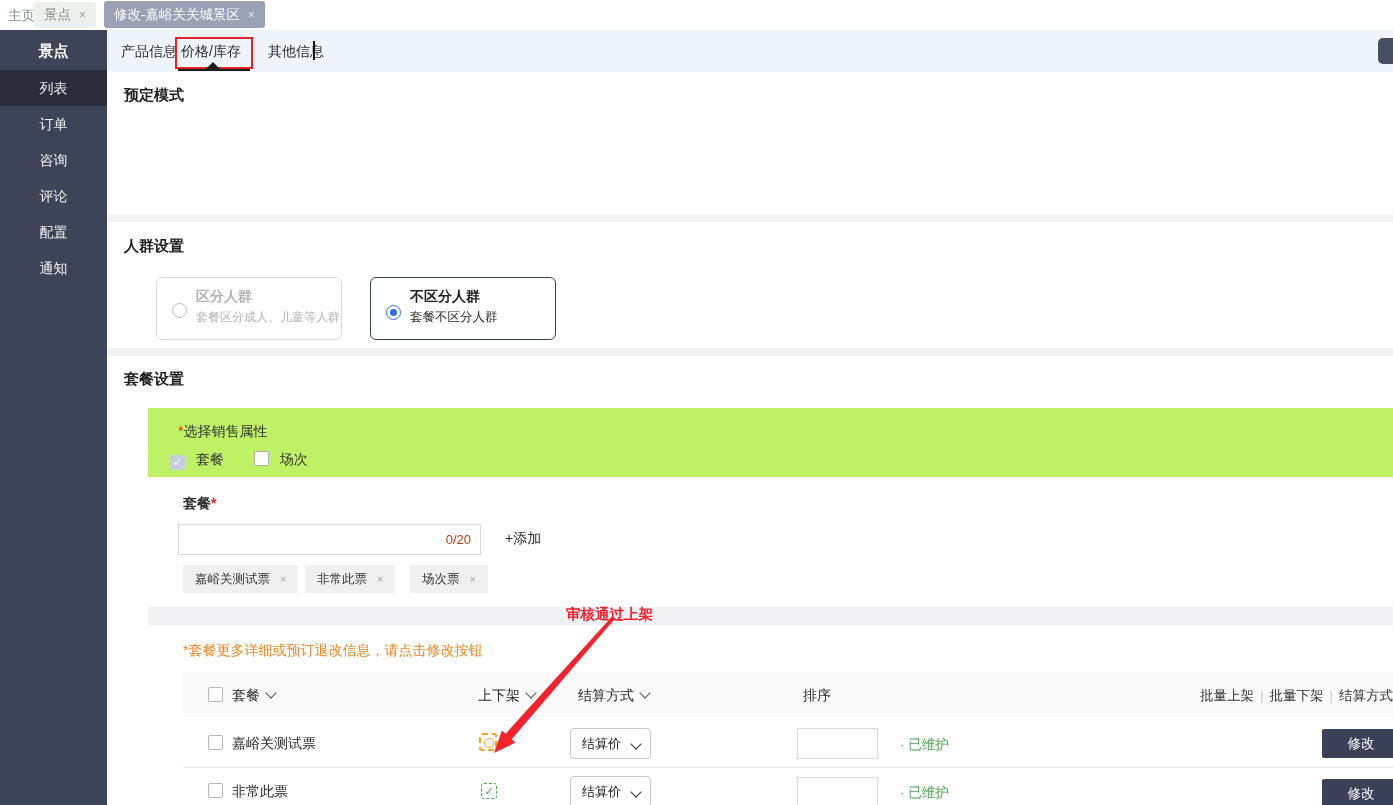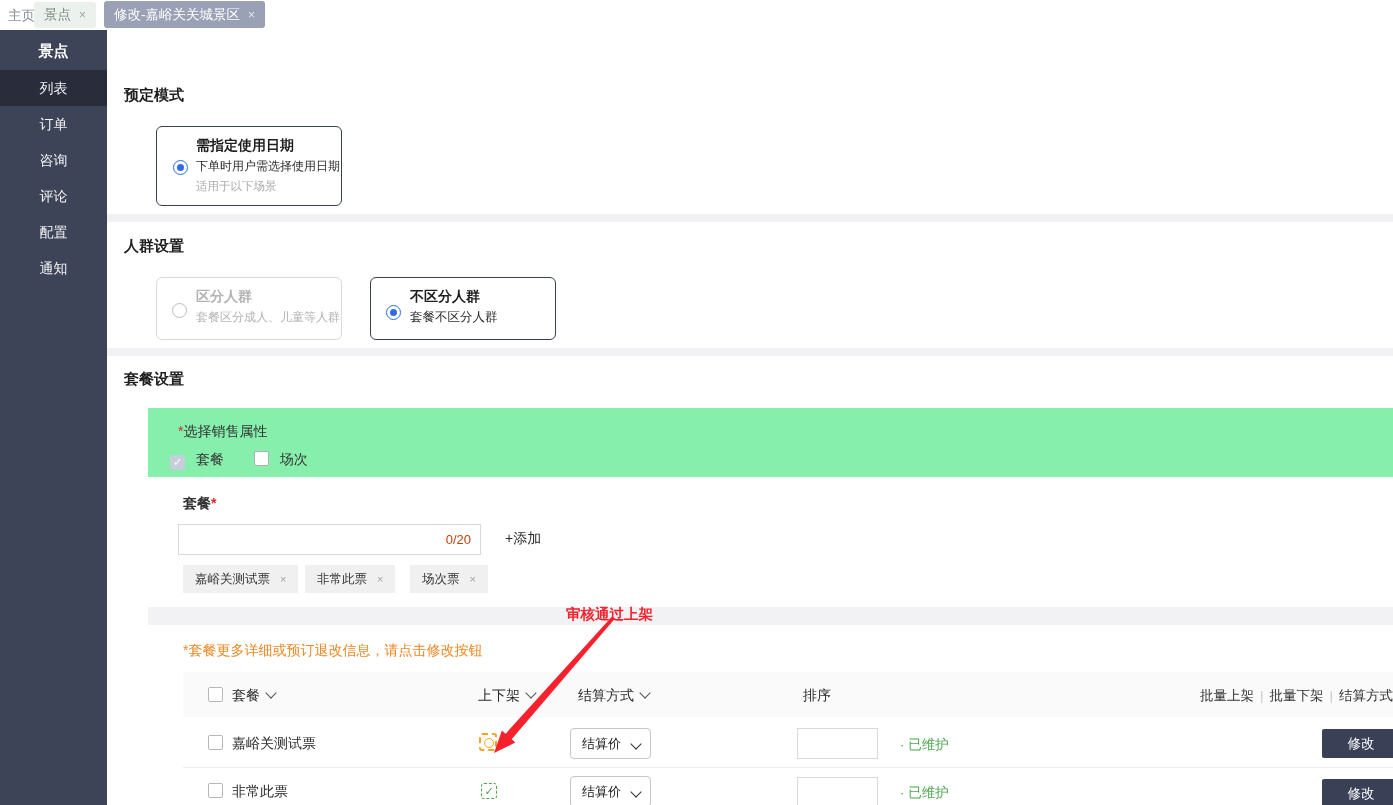"产品信息" div.ctabbar { html: none -> <div> <span>产品信息</span> <span>价格/库存</span> <span>其他信息</span> <div></div> <div></div> <div></div> <div></div> <div></div> </div> }
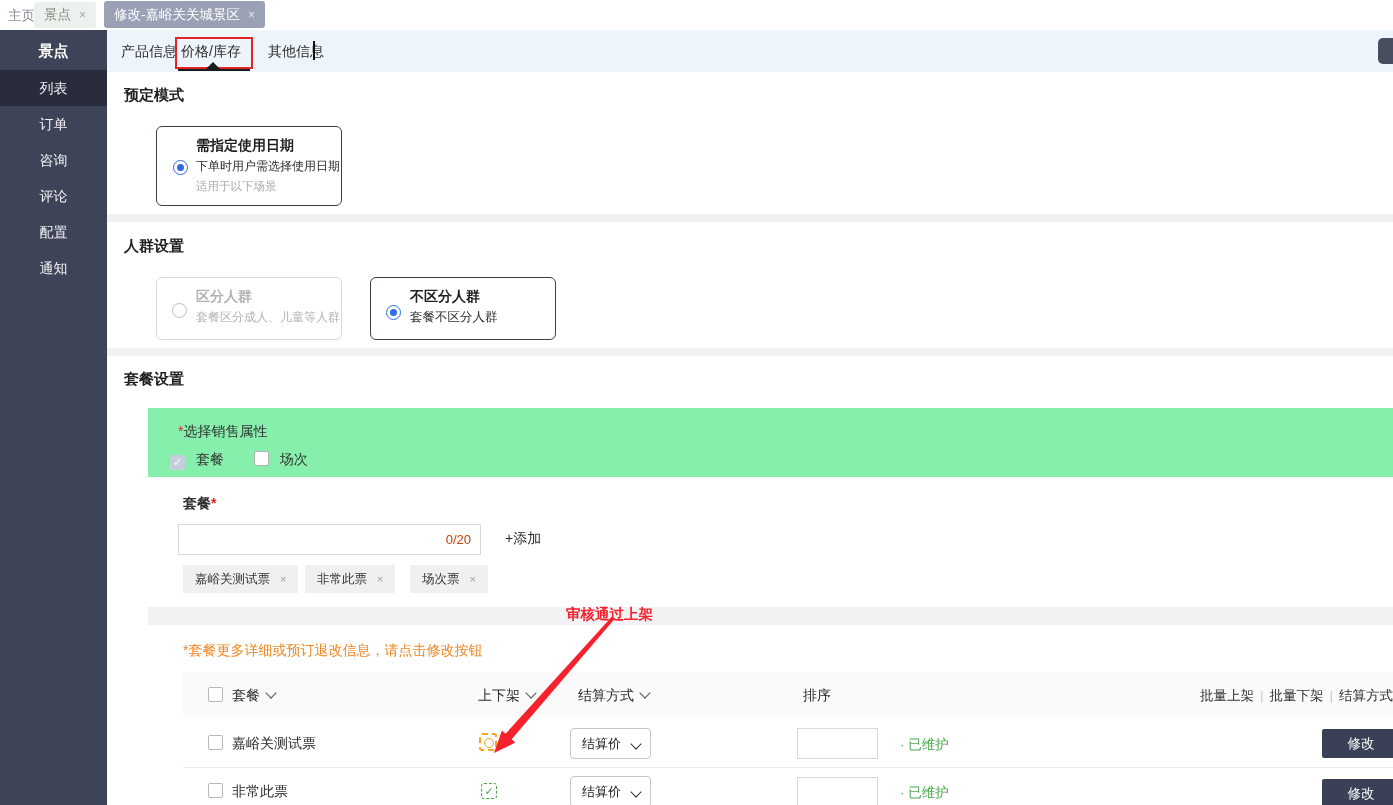"需指定使用日期" div.mode-card { html: <div> <div>需指定使用日期</div> <span></span> <div>下单时用户需选择使用日期</div> <div>适用于以下场景</div> </div> -> none }
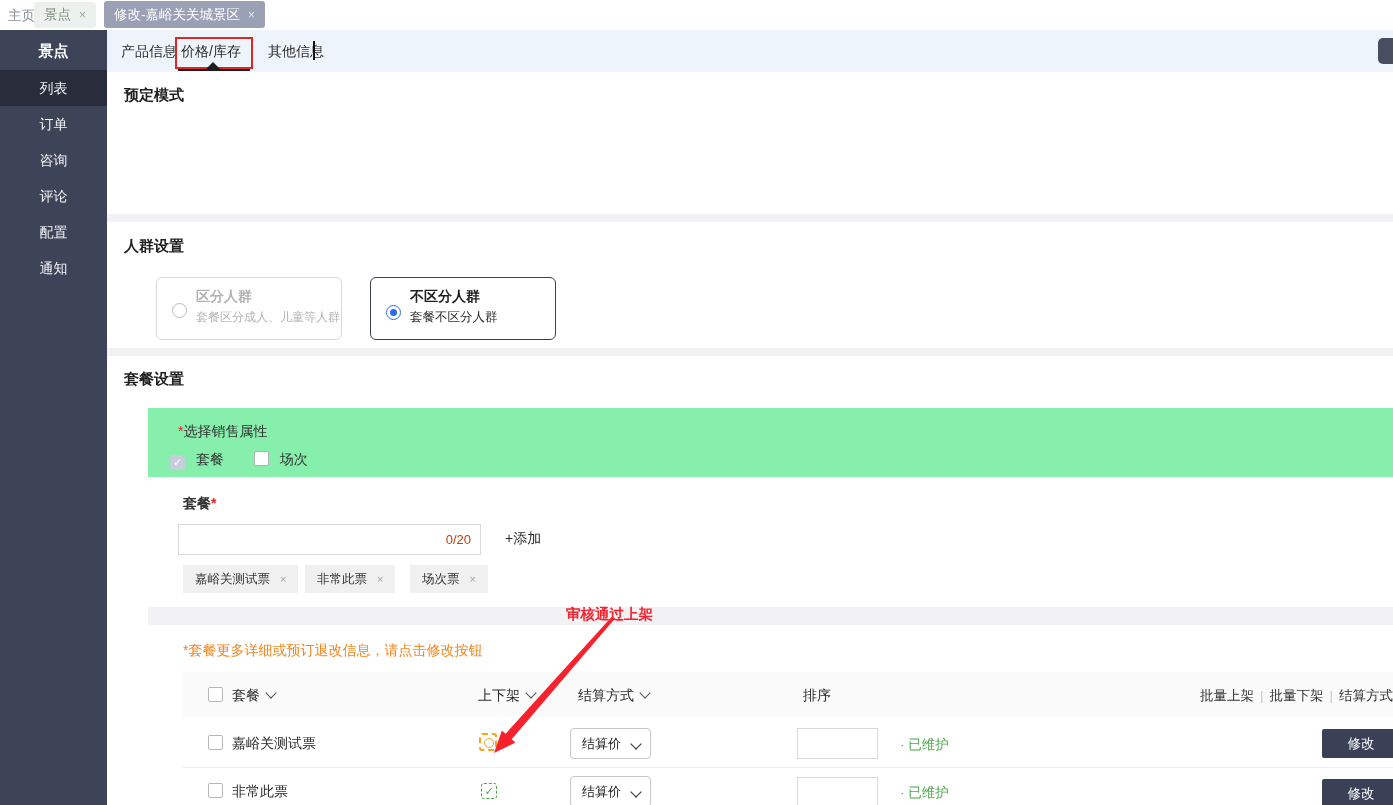"*选择销售属性" .gray-panel { background: #86efac -> #bef264 }
